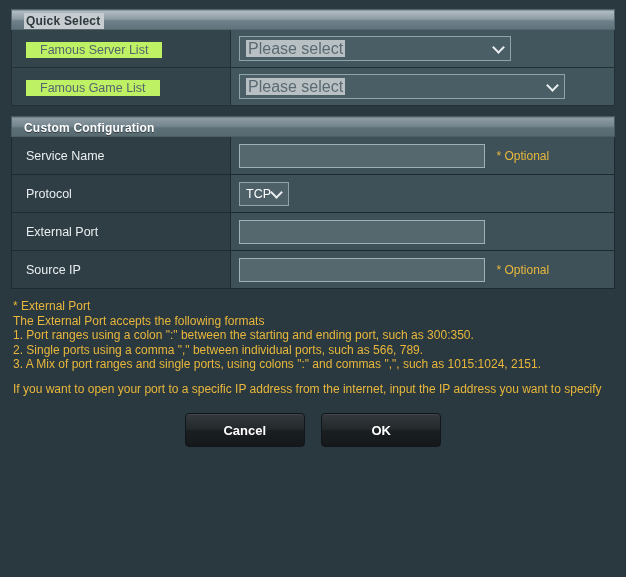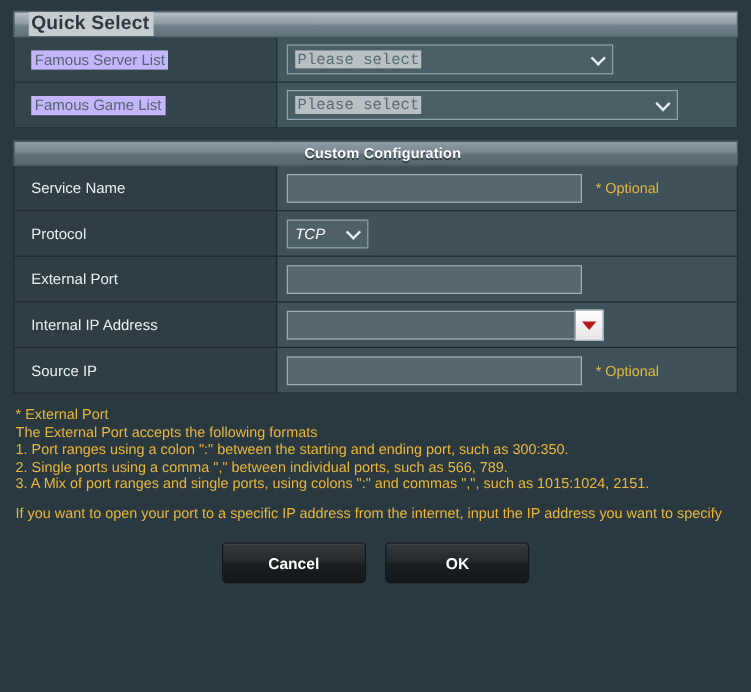"Quick Select" .sect-title { font-size: 16px -> 12px }
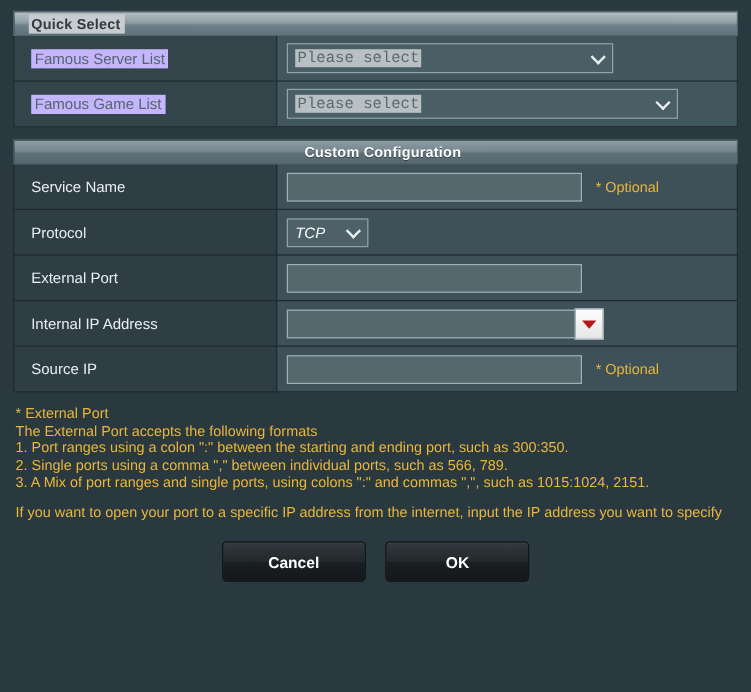"Famous Server List" .lbl-sel { background: #c4b5fd -> #bef264; padding: 1px 3px -> 1px 14px }
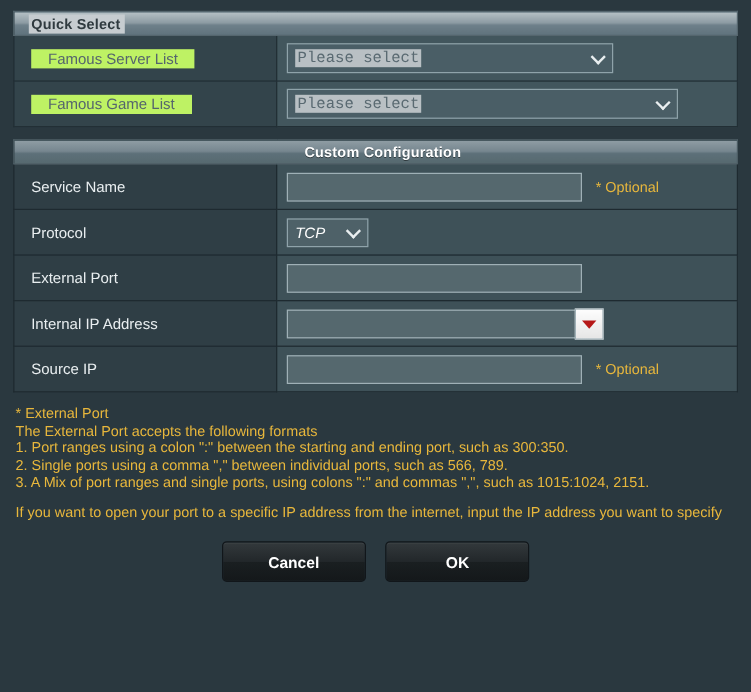"Please select" .sel-val-hl { font-family: Liberation Mono, monospace -> Liberation Sans, sans-serif; font-size: 13px -> 16px }
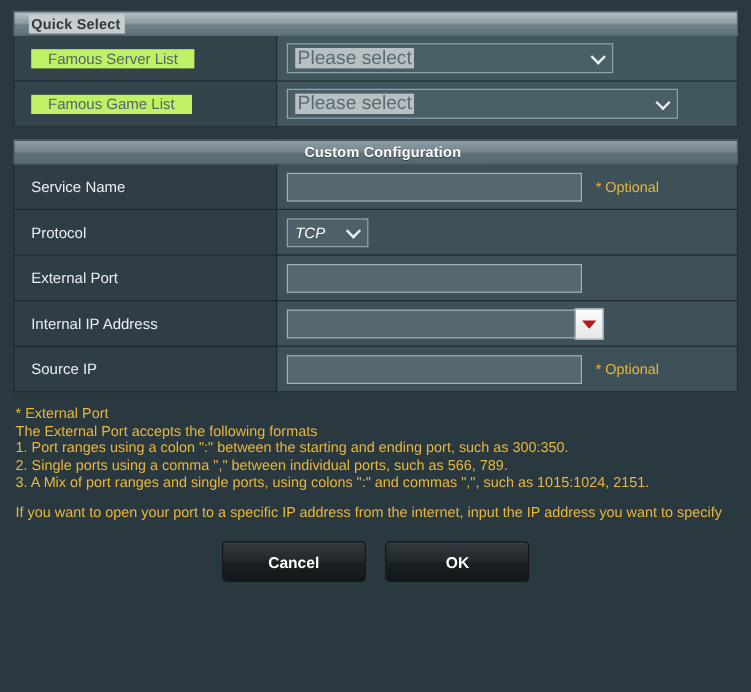"Custom Configuration" .sect-head-dark { text-align: center -> none }
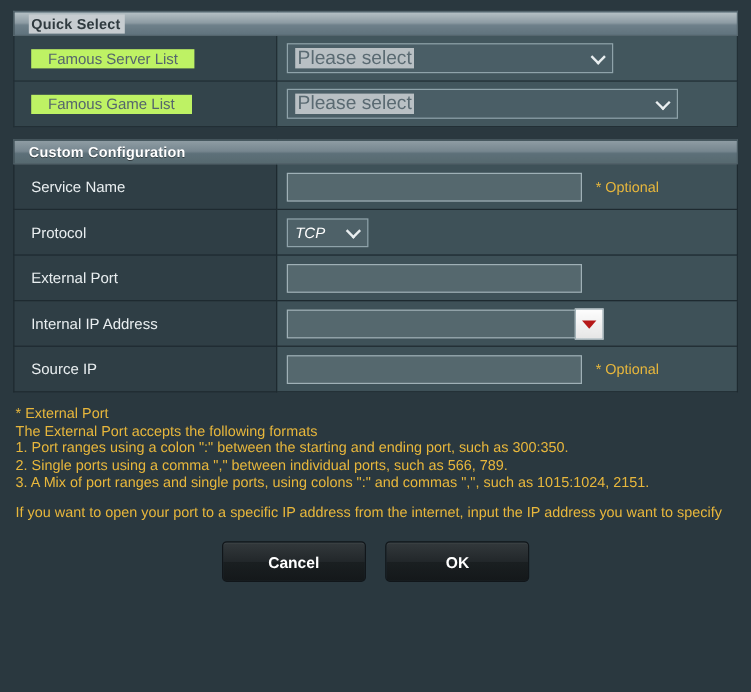"TCP" .sel-proto { font-style: italic -> none; width: 68px -> 50px }
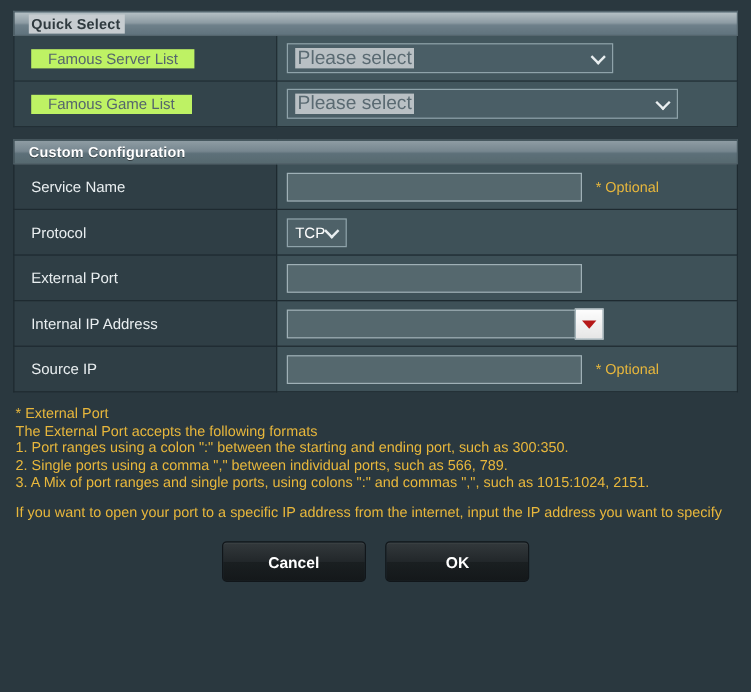"Internal IP Address" tr.row { html: <tr> <td>Internal IP Address</td> <td> <span> <span></span> <span> <span></span> </span> </span> </td> </tr> -> none }
